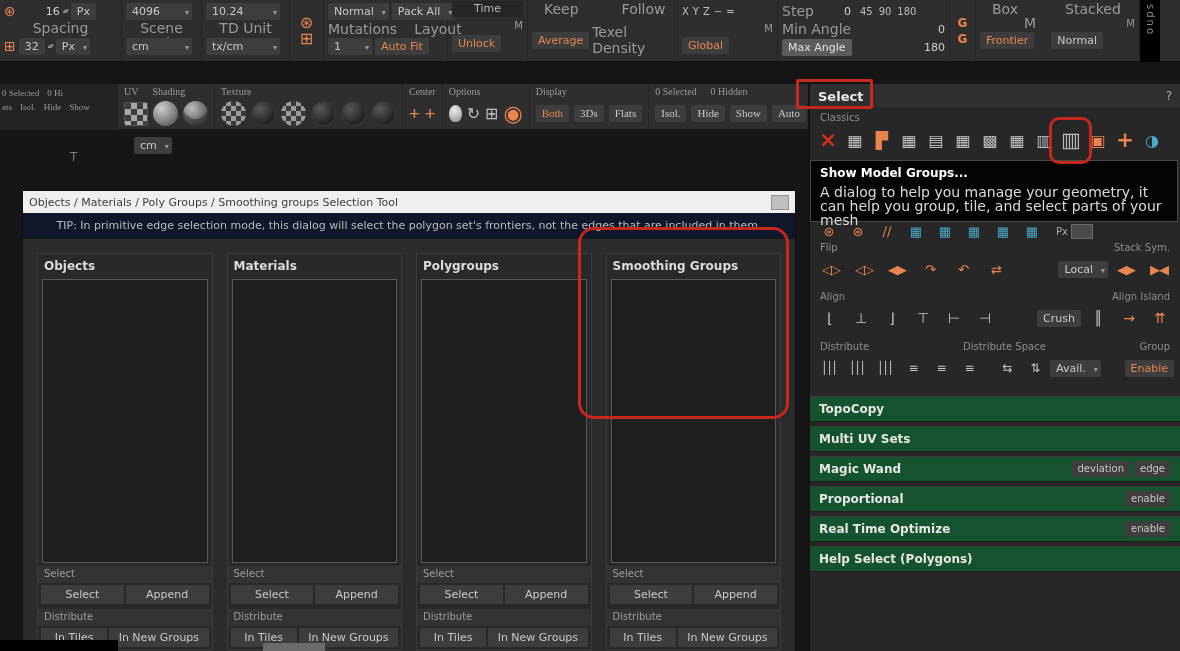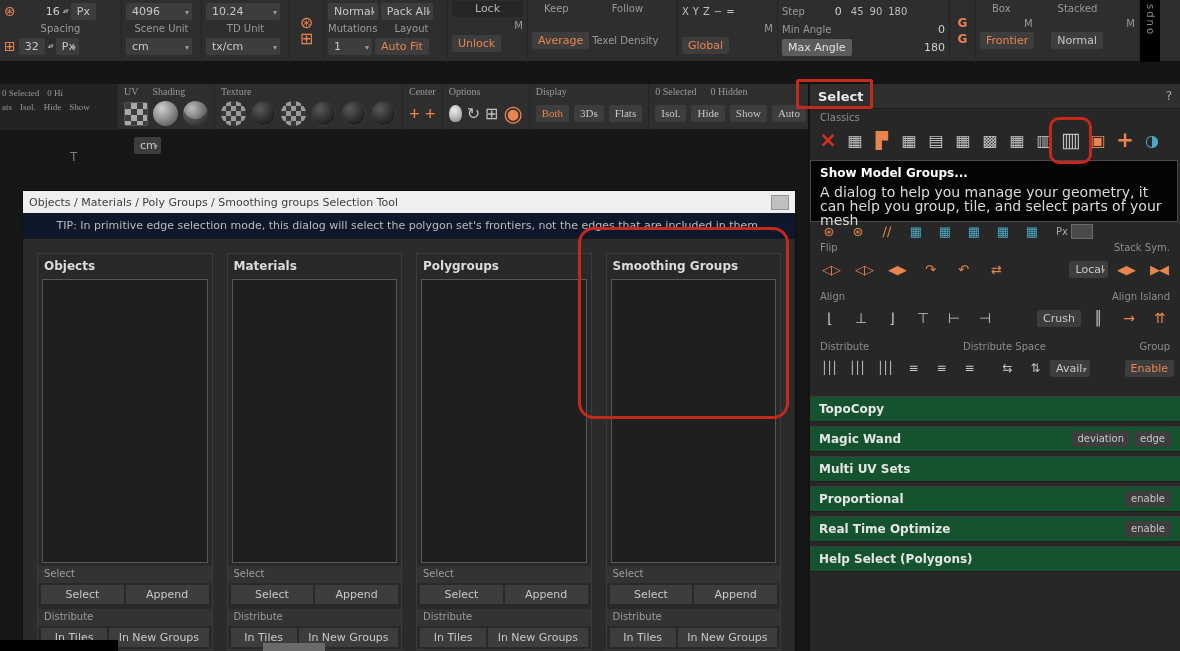"4096" .dd { padding-right: 4px -> 15px }
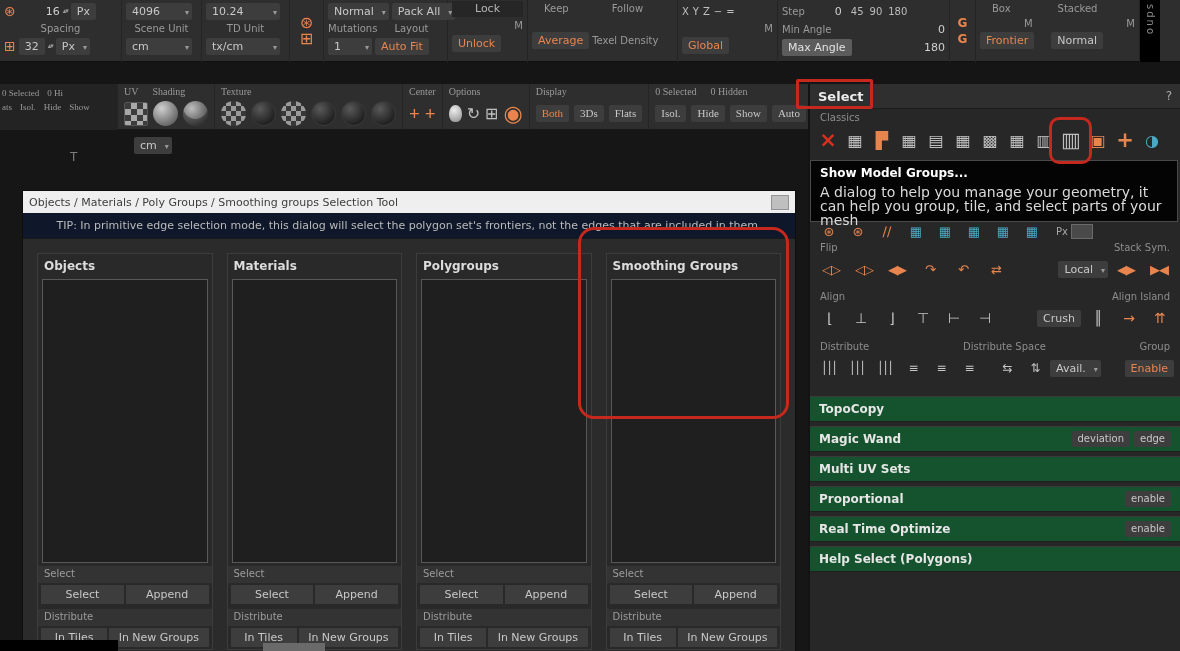"Lock" div.darkhead { text: Lock -> Time }
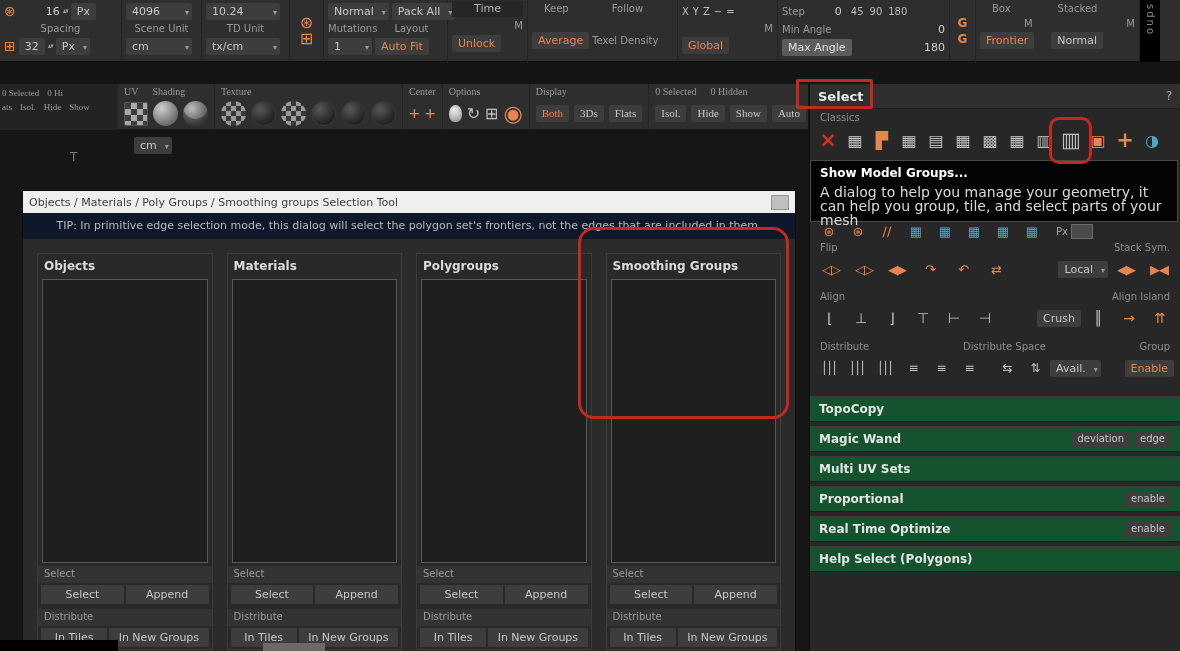"Keep" .ttlabel { font-size: 10px -> 14px }
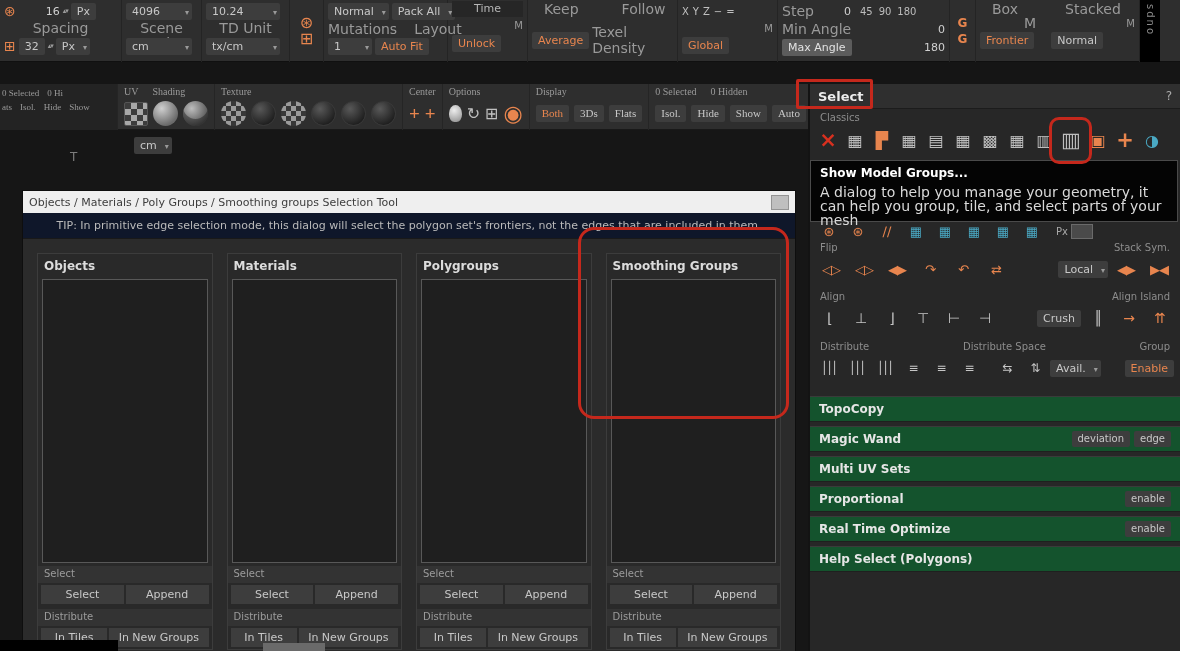"Magic Wand" div.section-row { order: before "Multi UV Sets" -> after "Multi UV Sets" }
